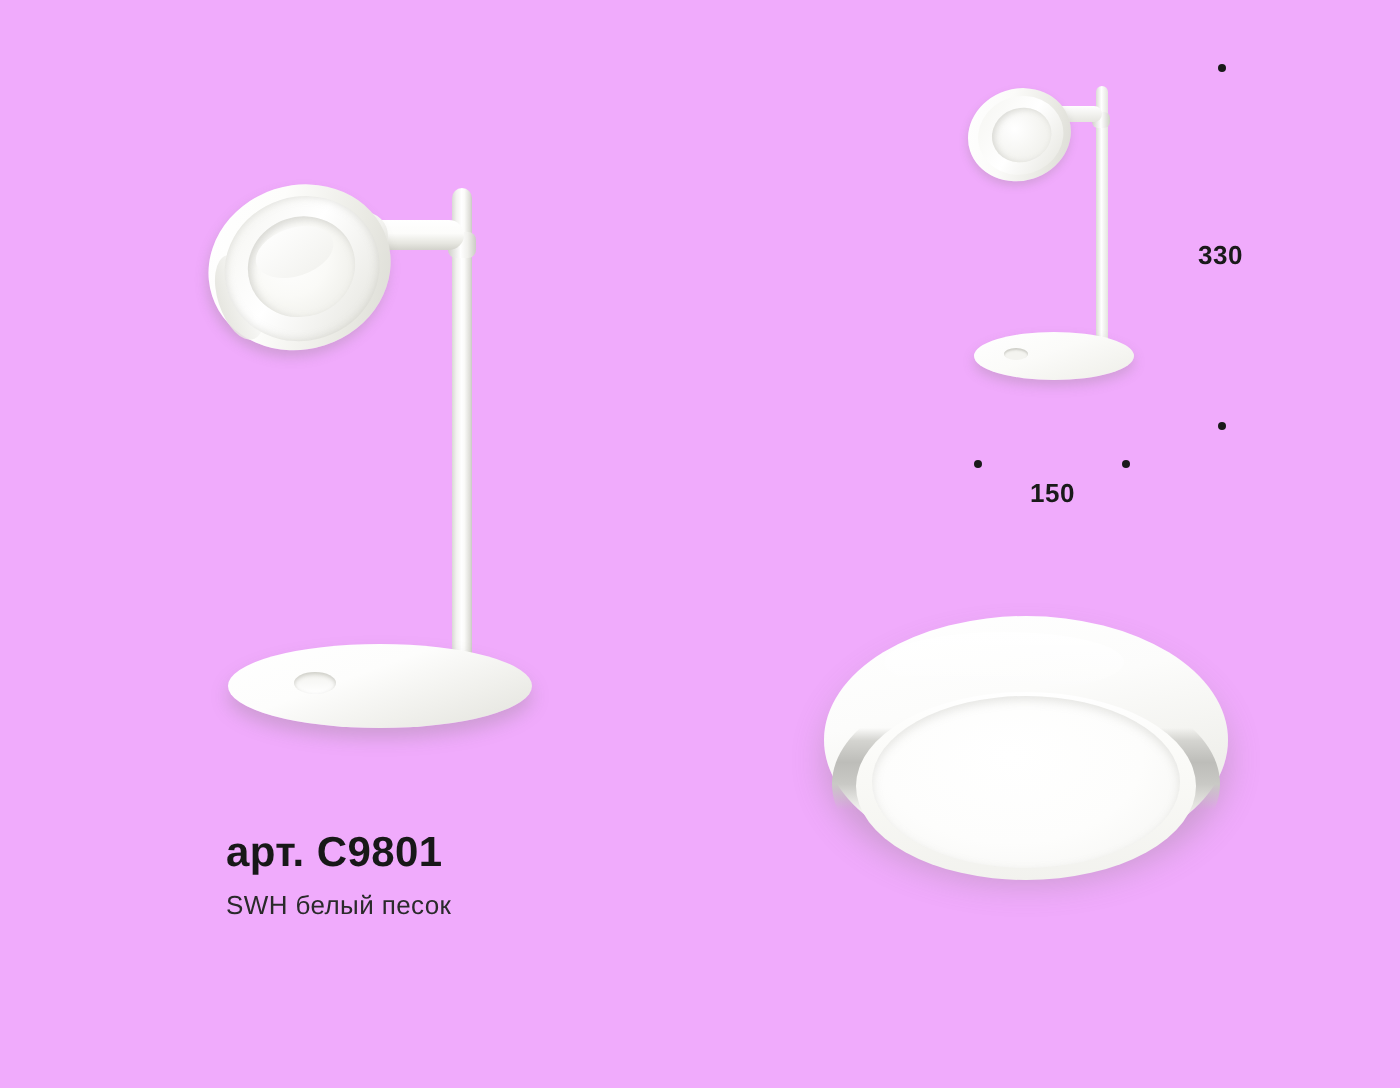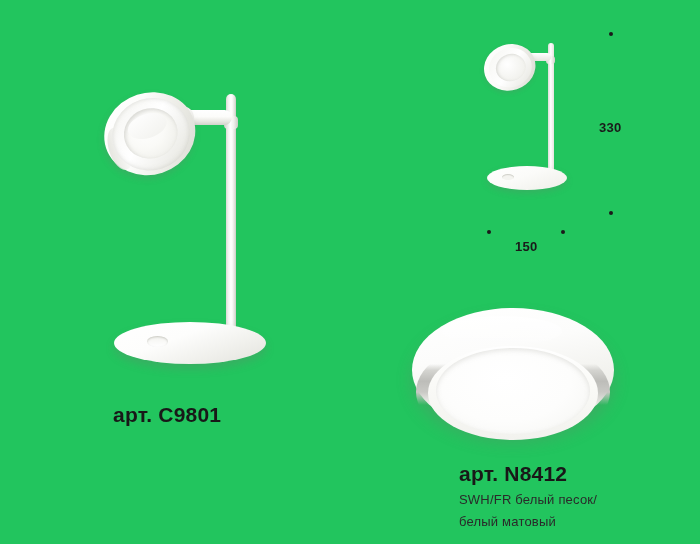"330" #page { background: #22c55e -> #f0abfc }
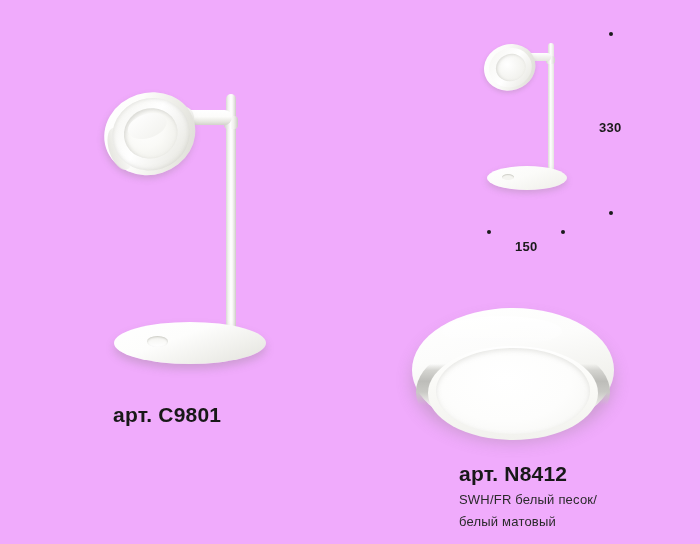"арт. C9801" .label-block { margin-top: none -> 12px }
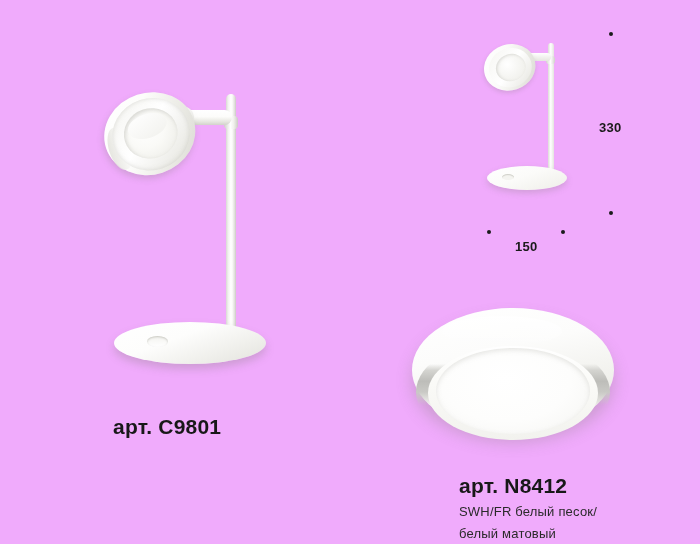"SWH белый песок" div.label-sub { html: none -> <div>SWH белый песок</div> }
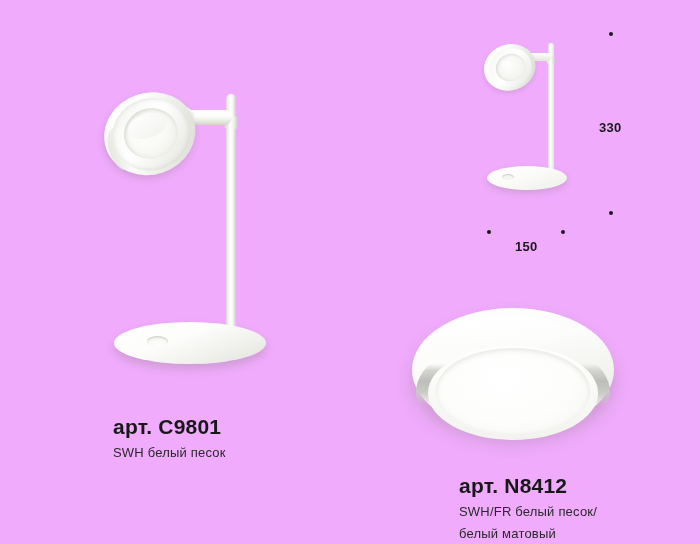"арт. N8412" div.label-block { html: <div> <div>арт. N8412</div> <div>SWH/FR белый песок/</div> <div>белый матовый</div> </div> -> none }
